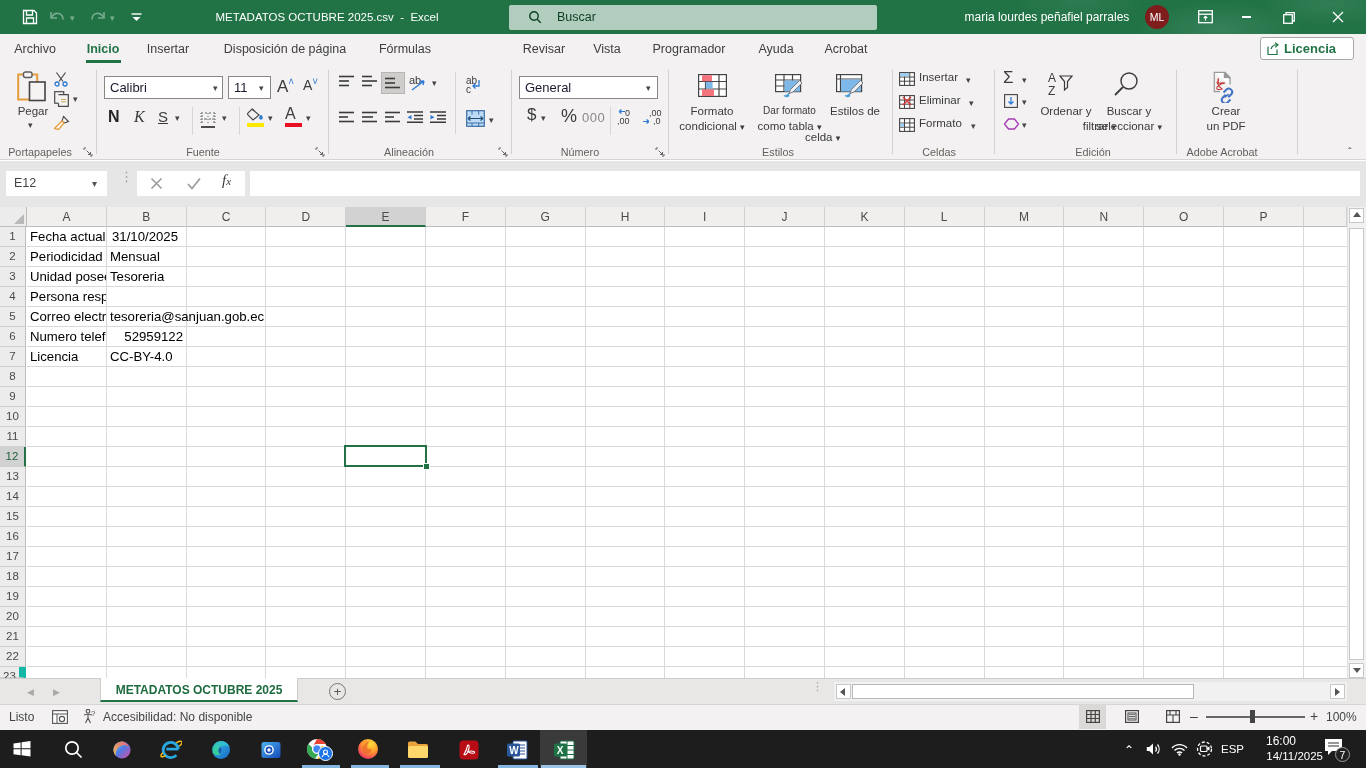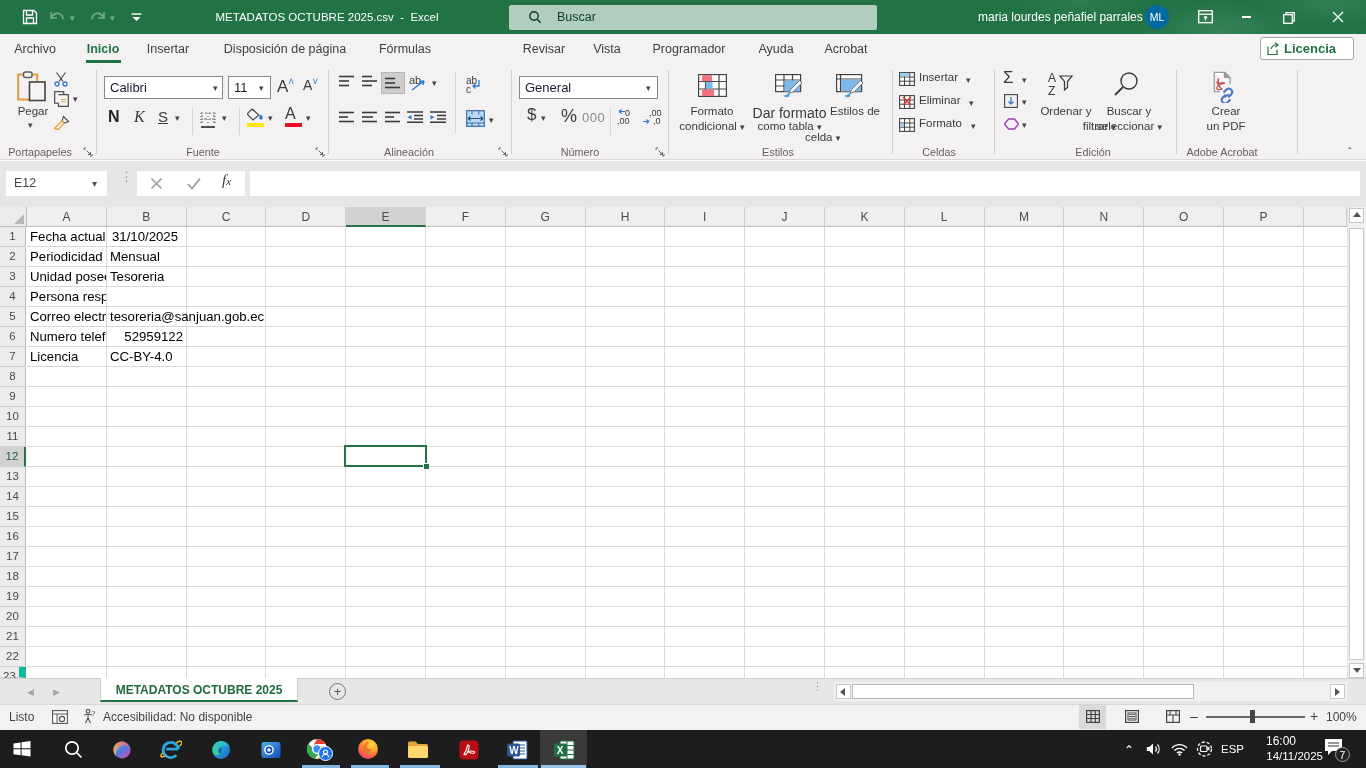"maria lourdes peñafiel parrales" div.ab { left: 978px -> 957px; text-align: left -> center }
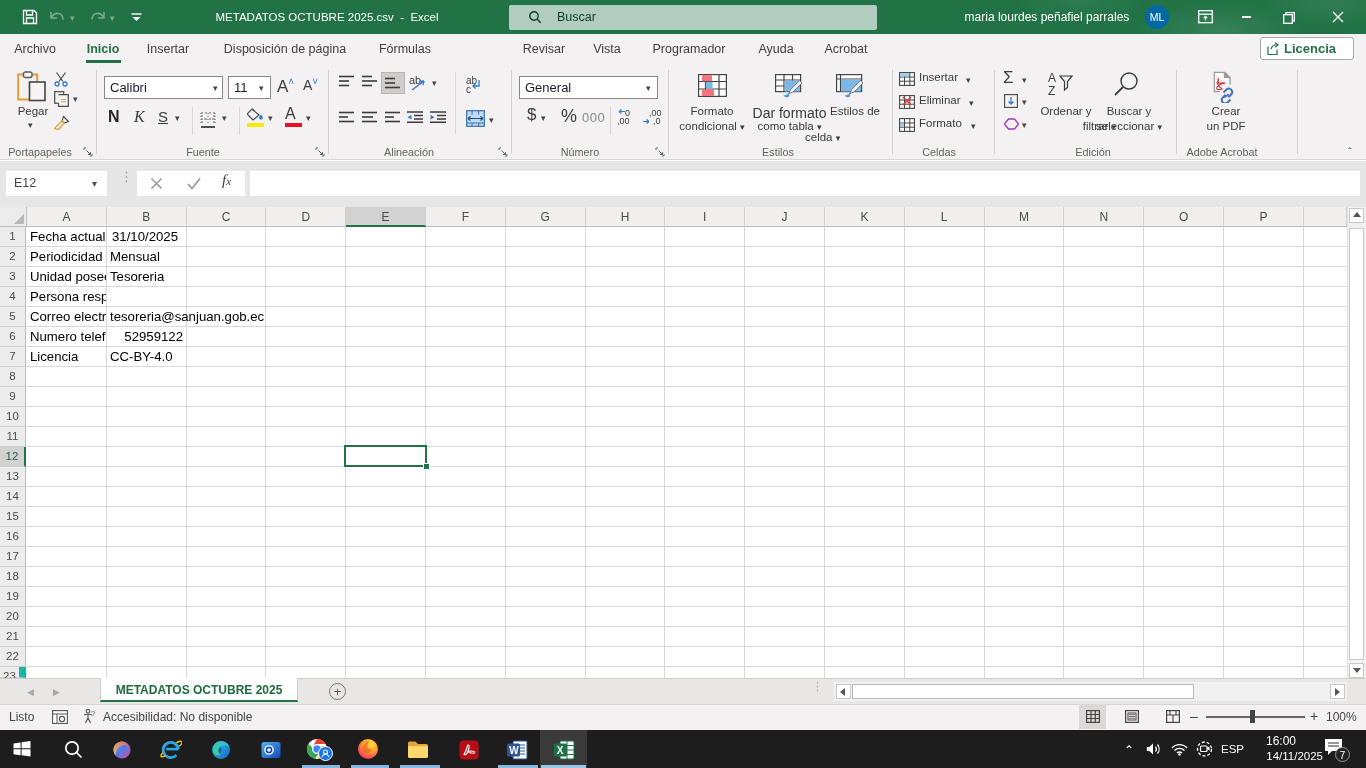"ML" div.ab { background: #0369a1 -> #7f1d1d }
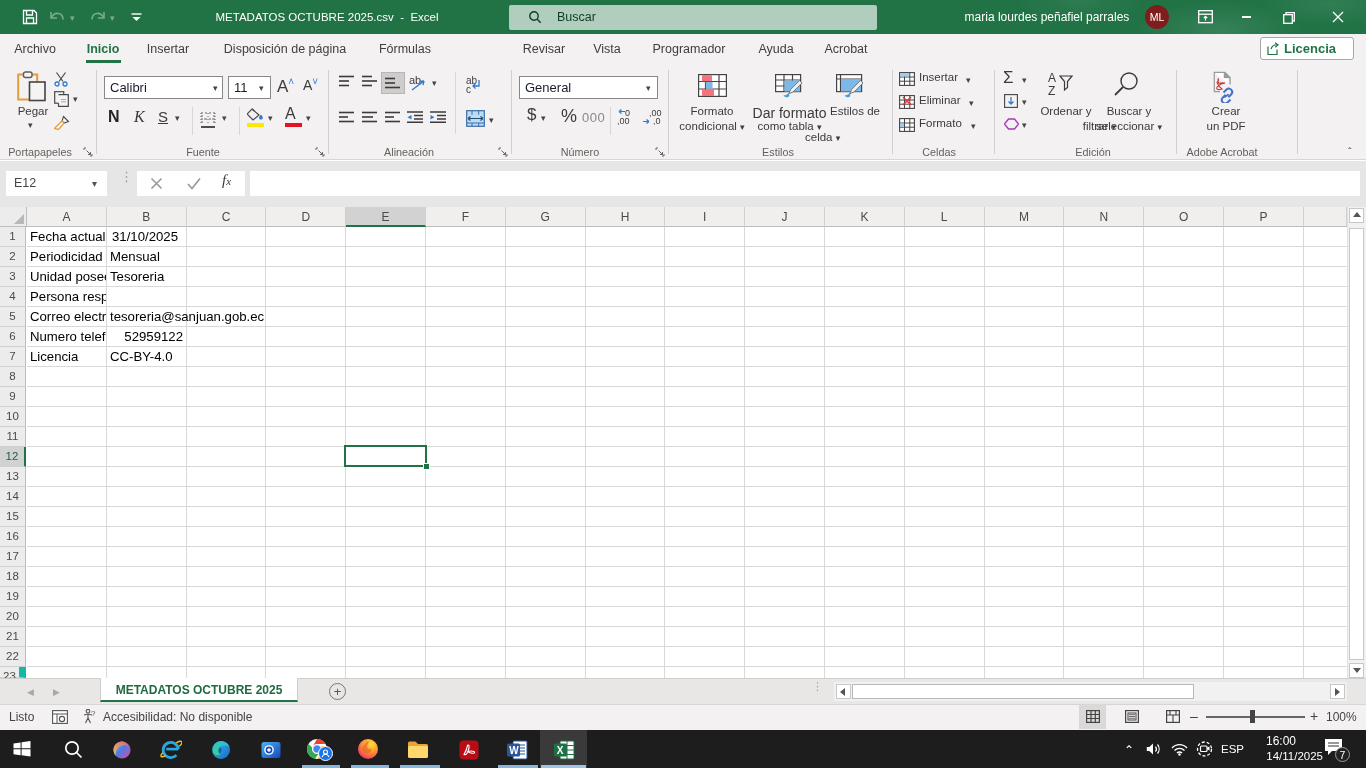"Dar formato" div.ab { font-size: 14px -> 10px }
